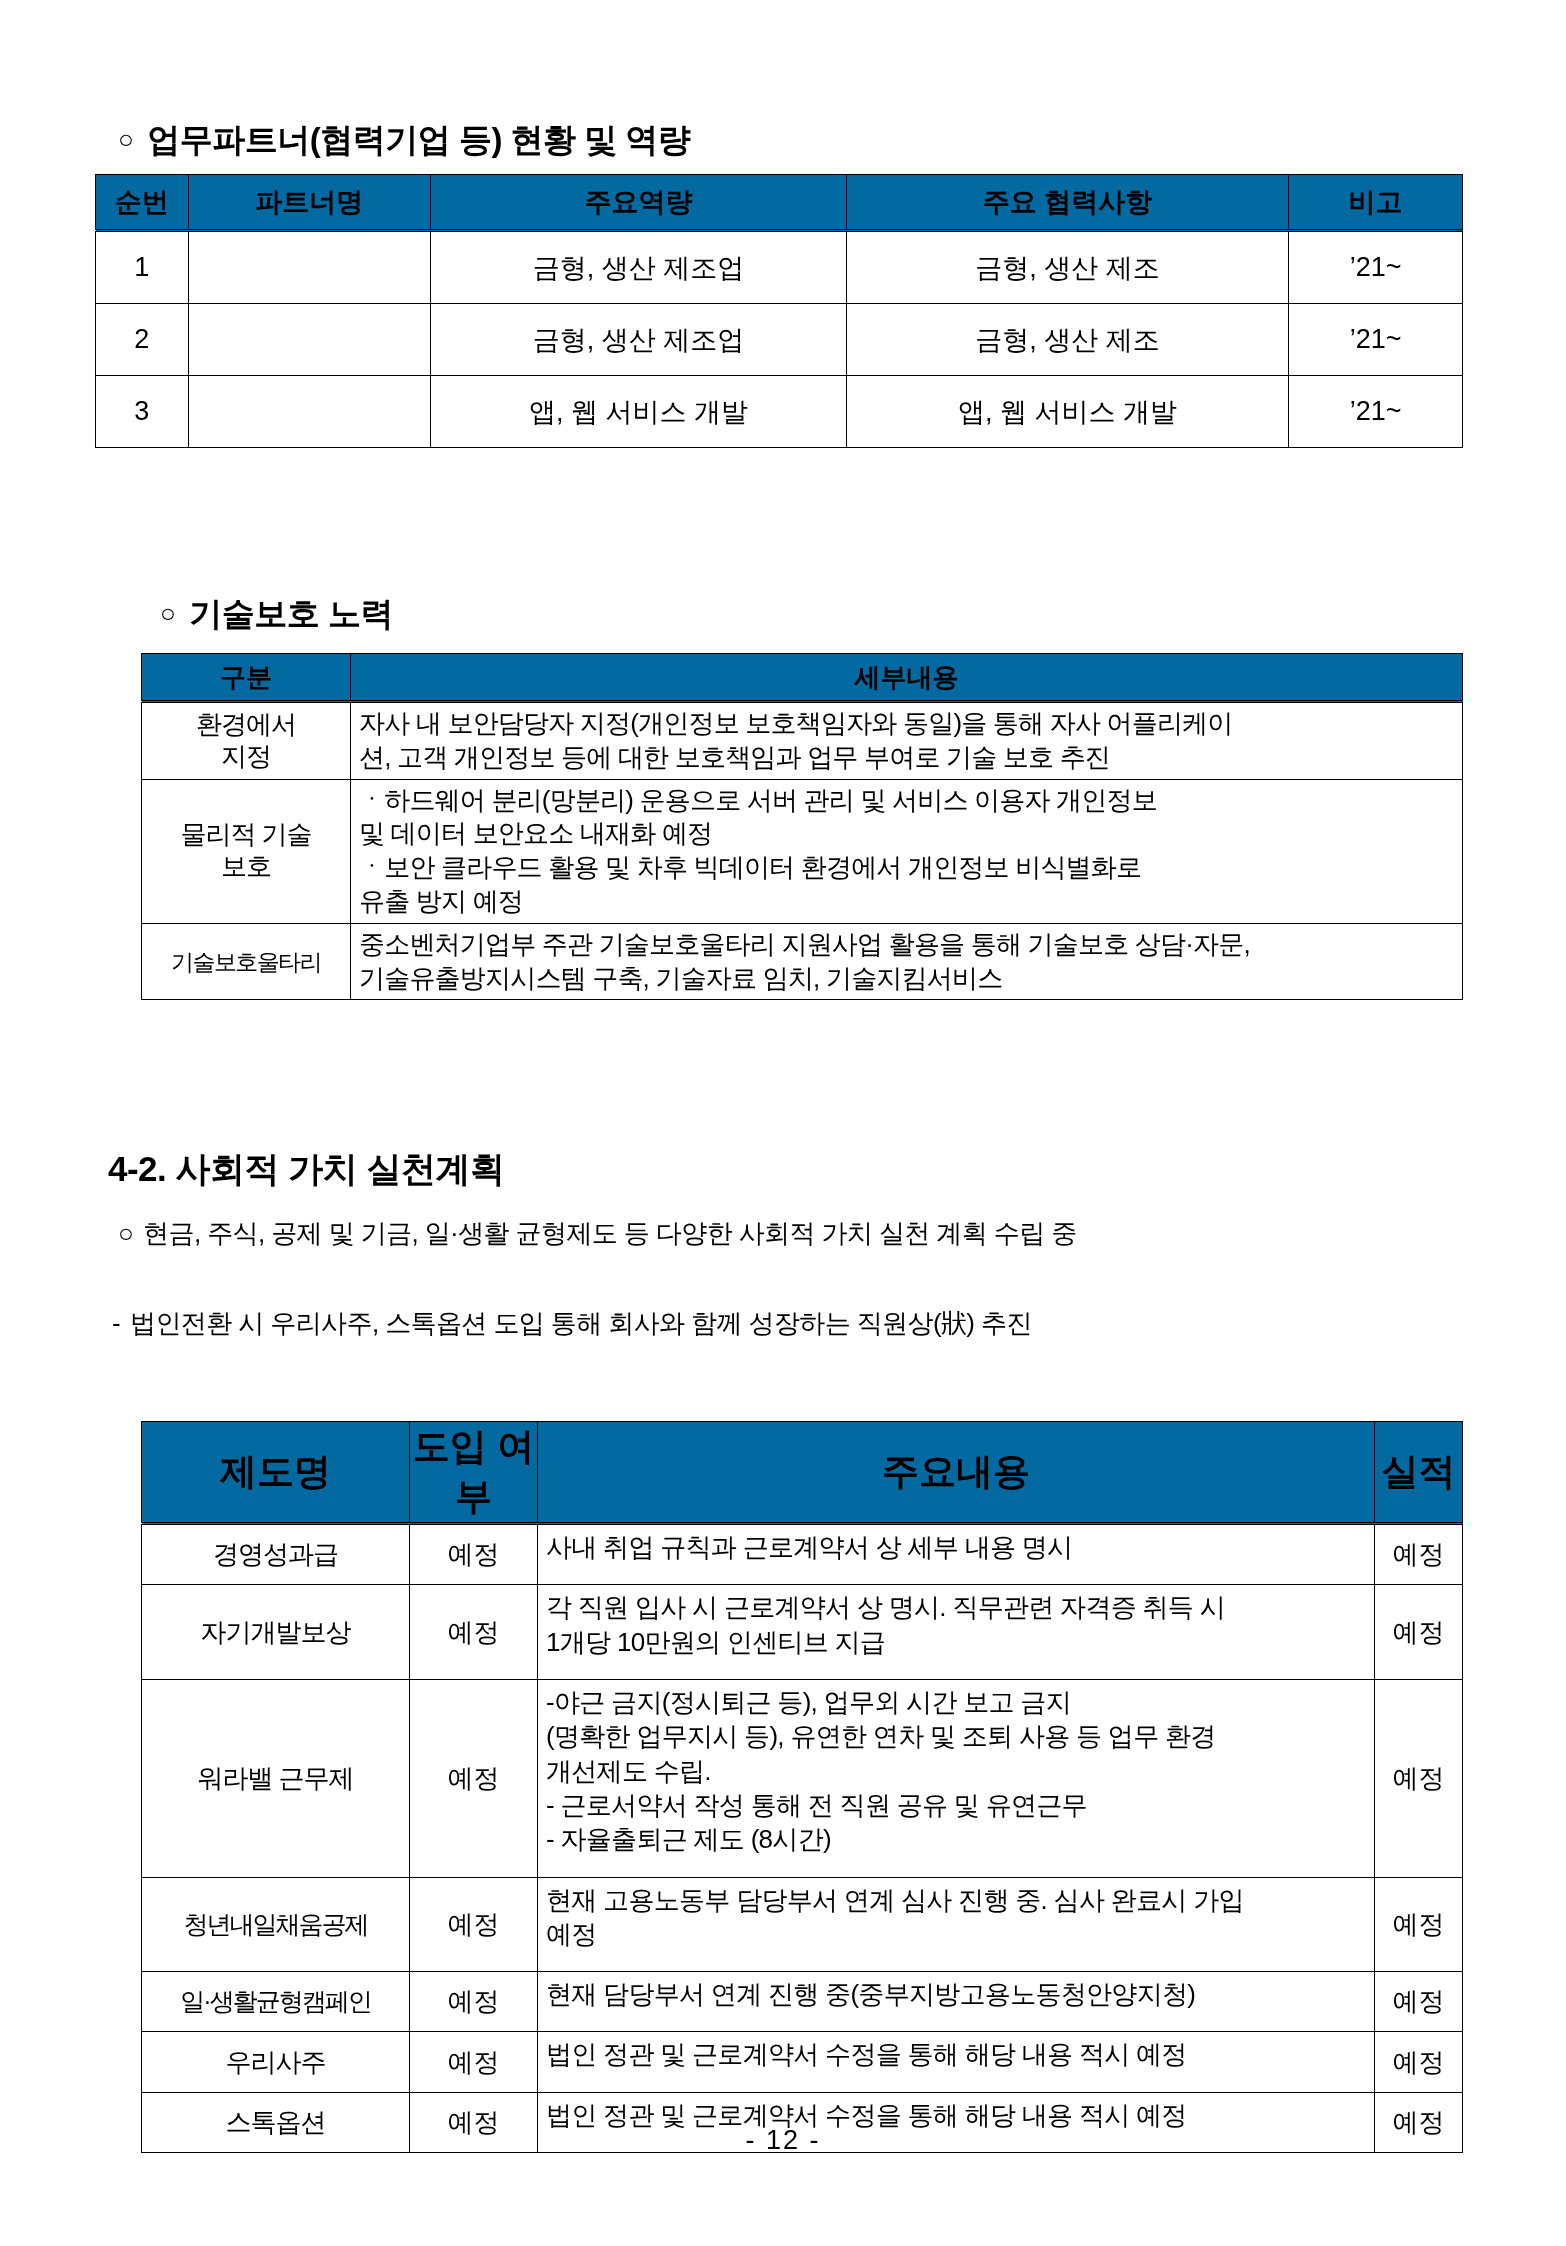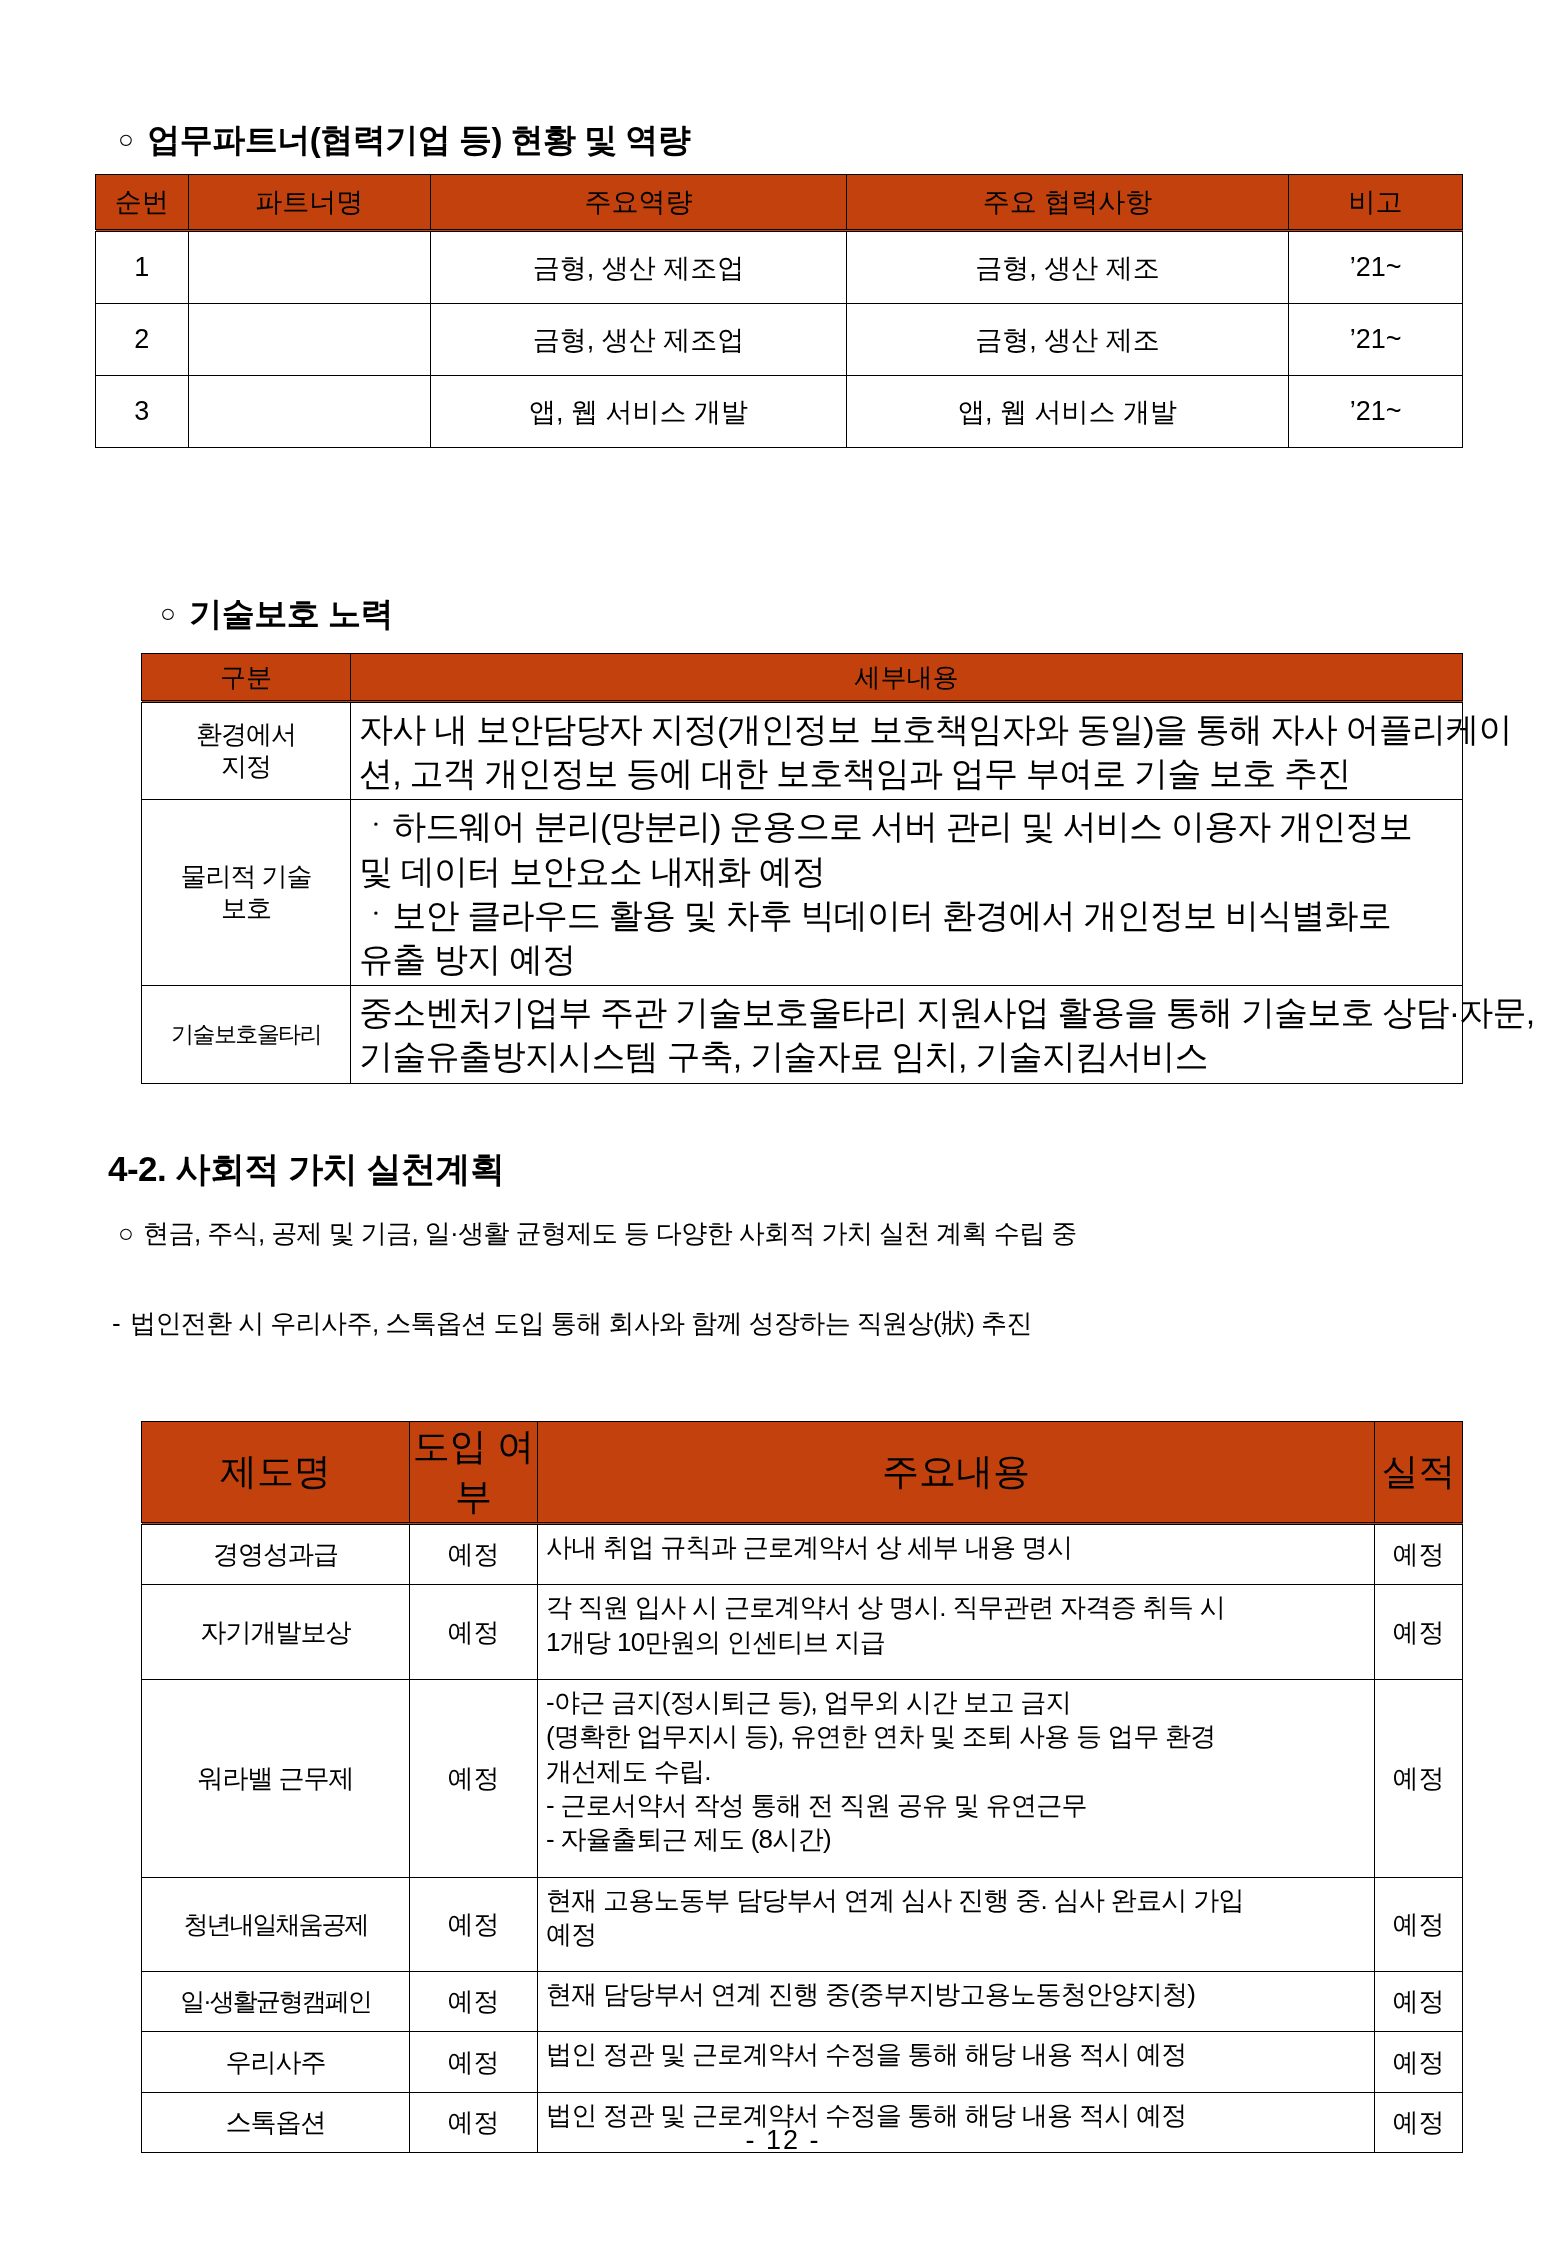"순번" .hdr td { background: #c2410c -> #0369a1; font-weight: normal -> bold }
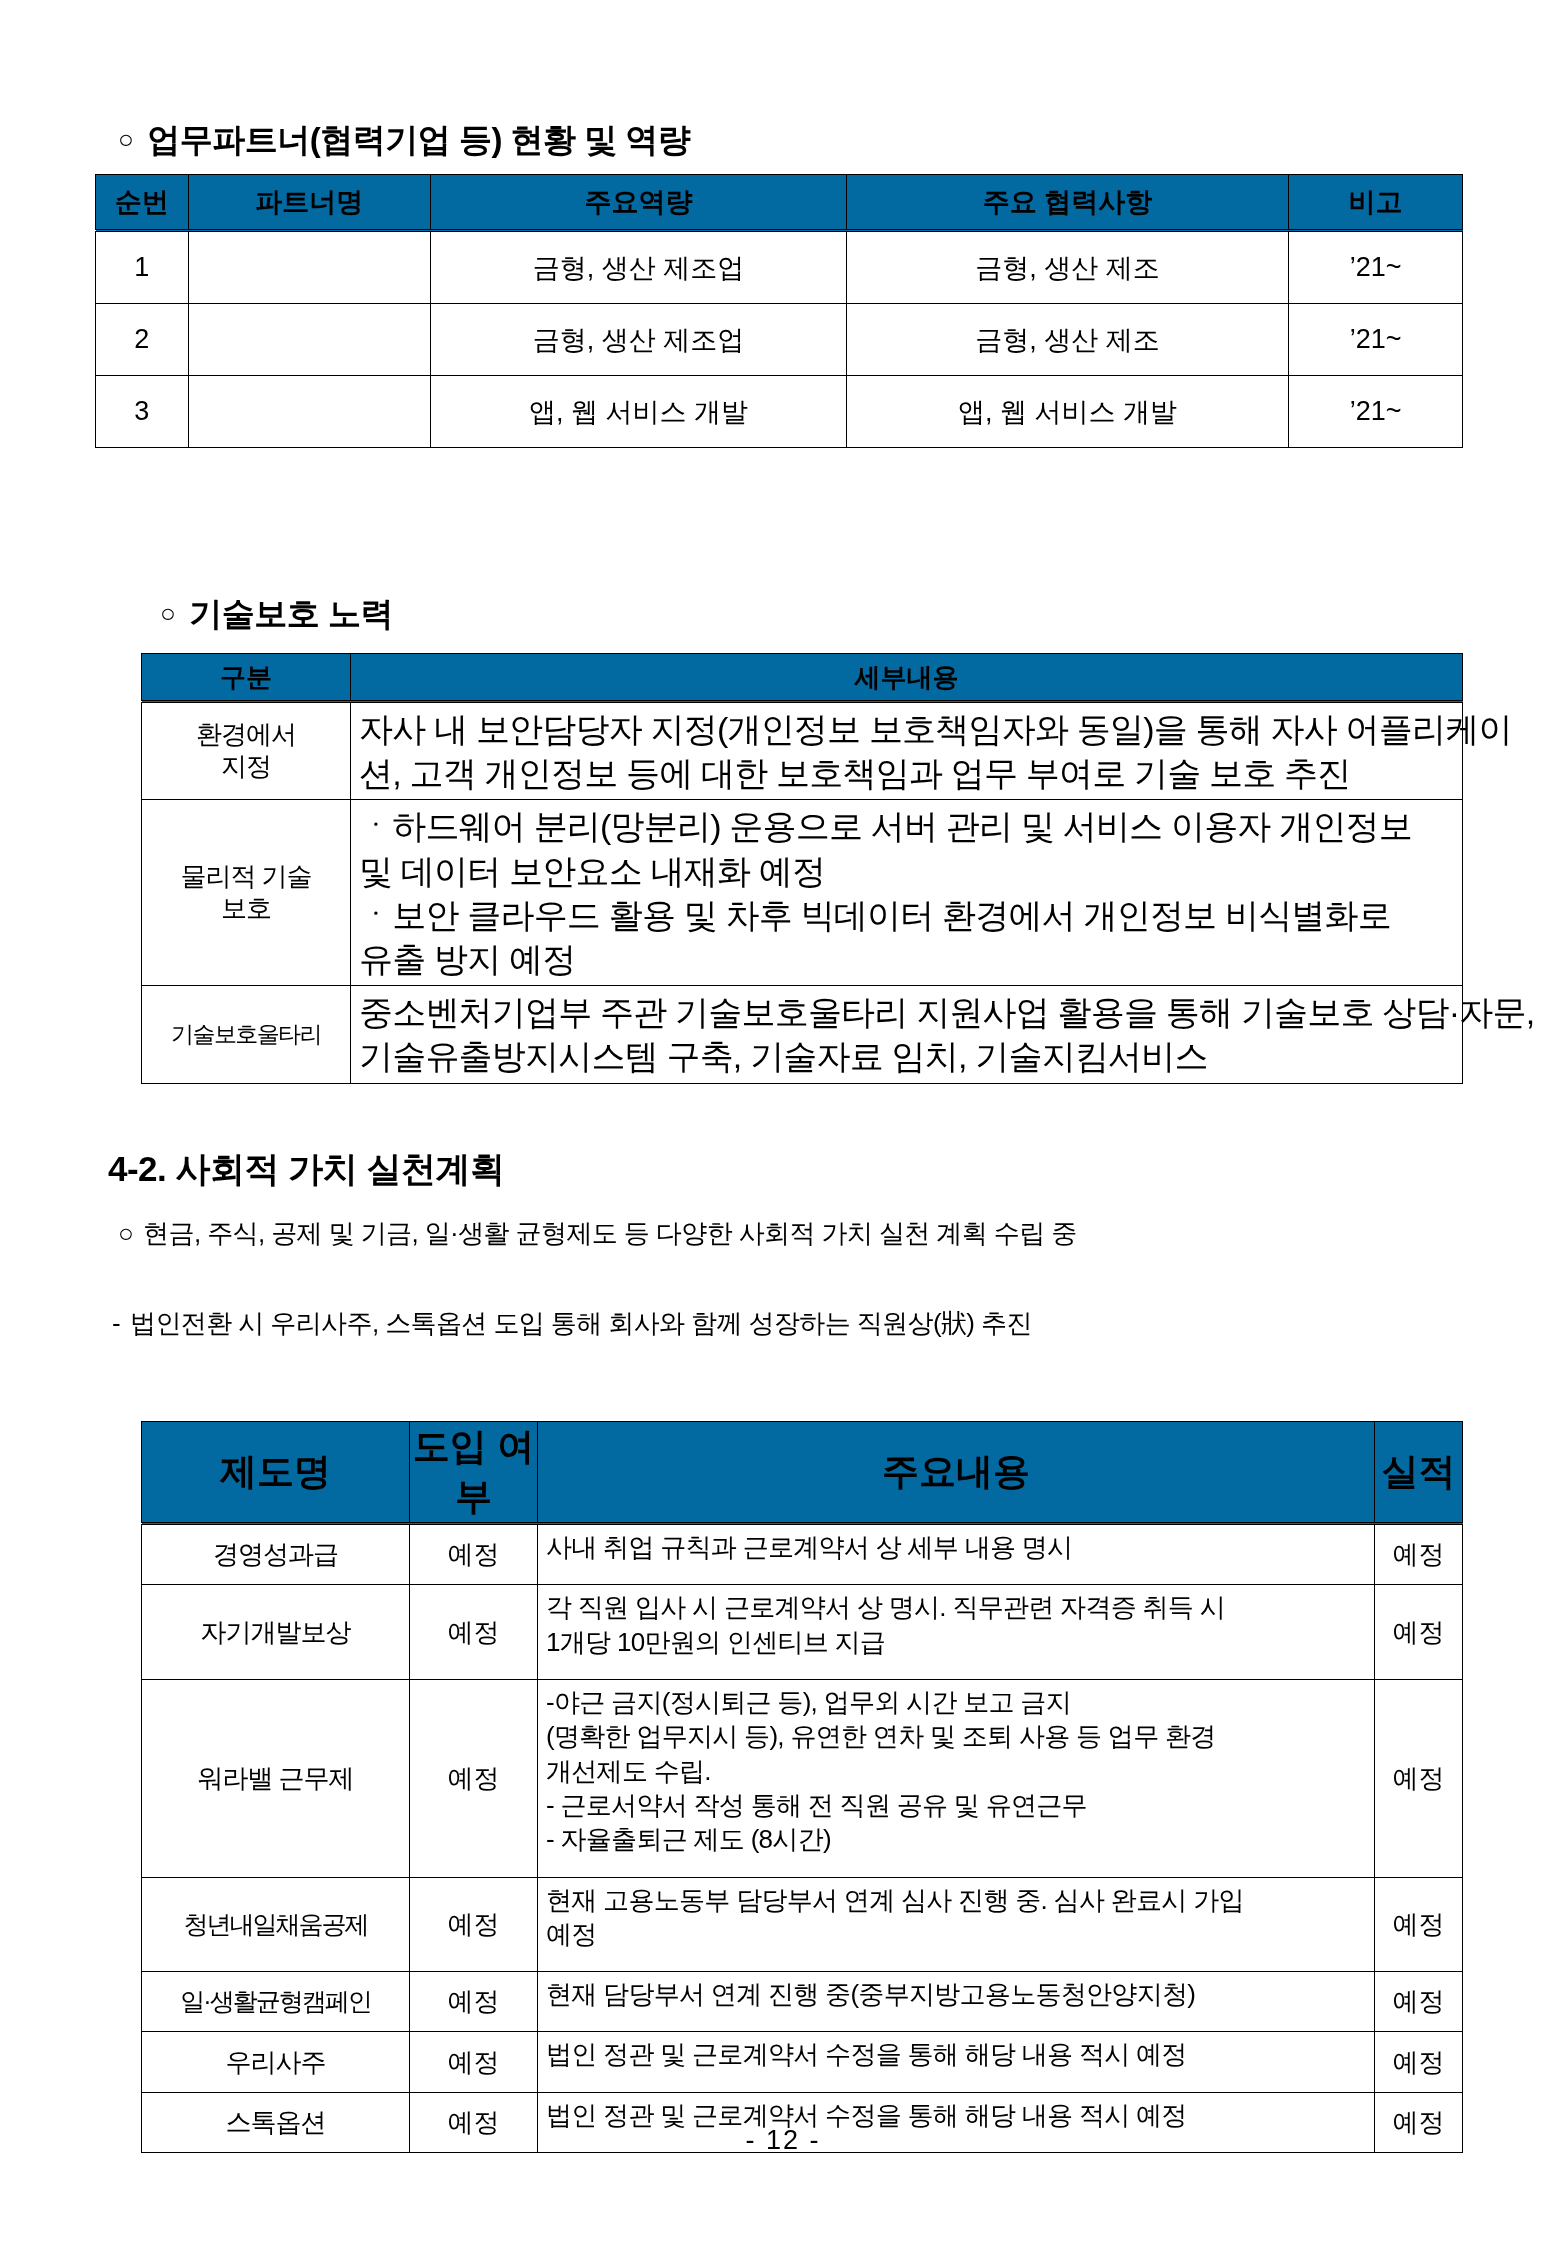"자사 내 보안담당자 지정(개인정보 보호책임자와" #tbl-tech td.det { font-size: 34px -> 26px }
